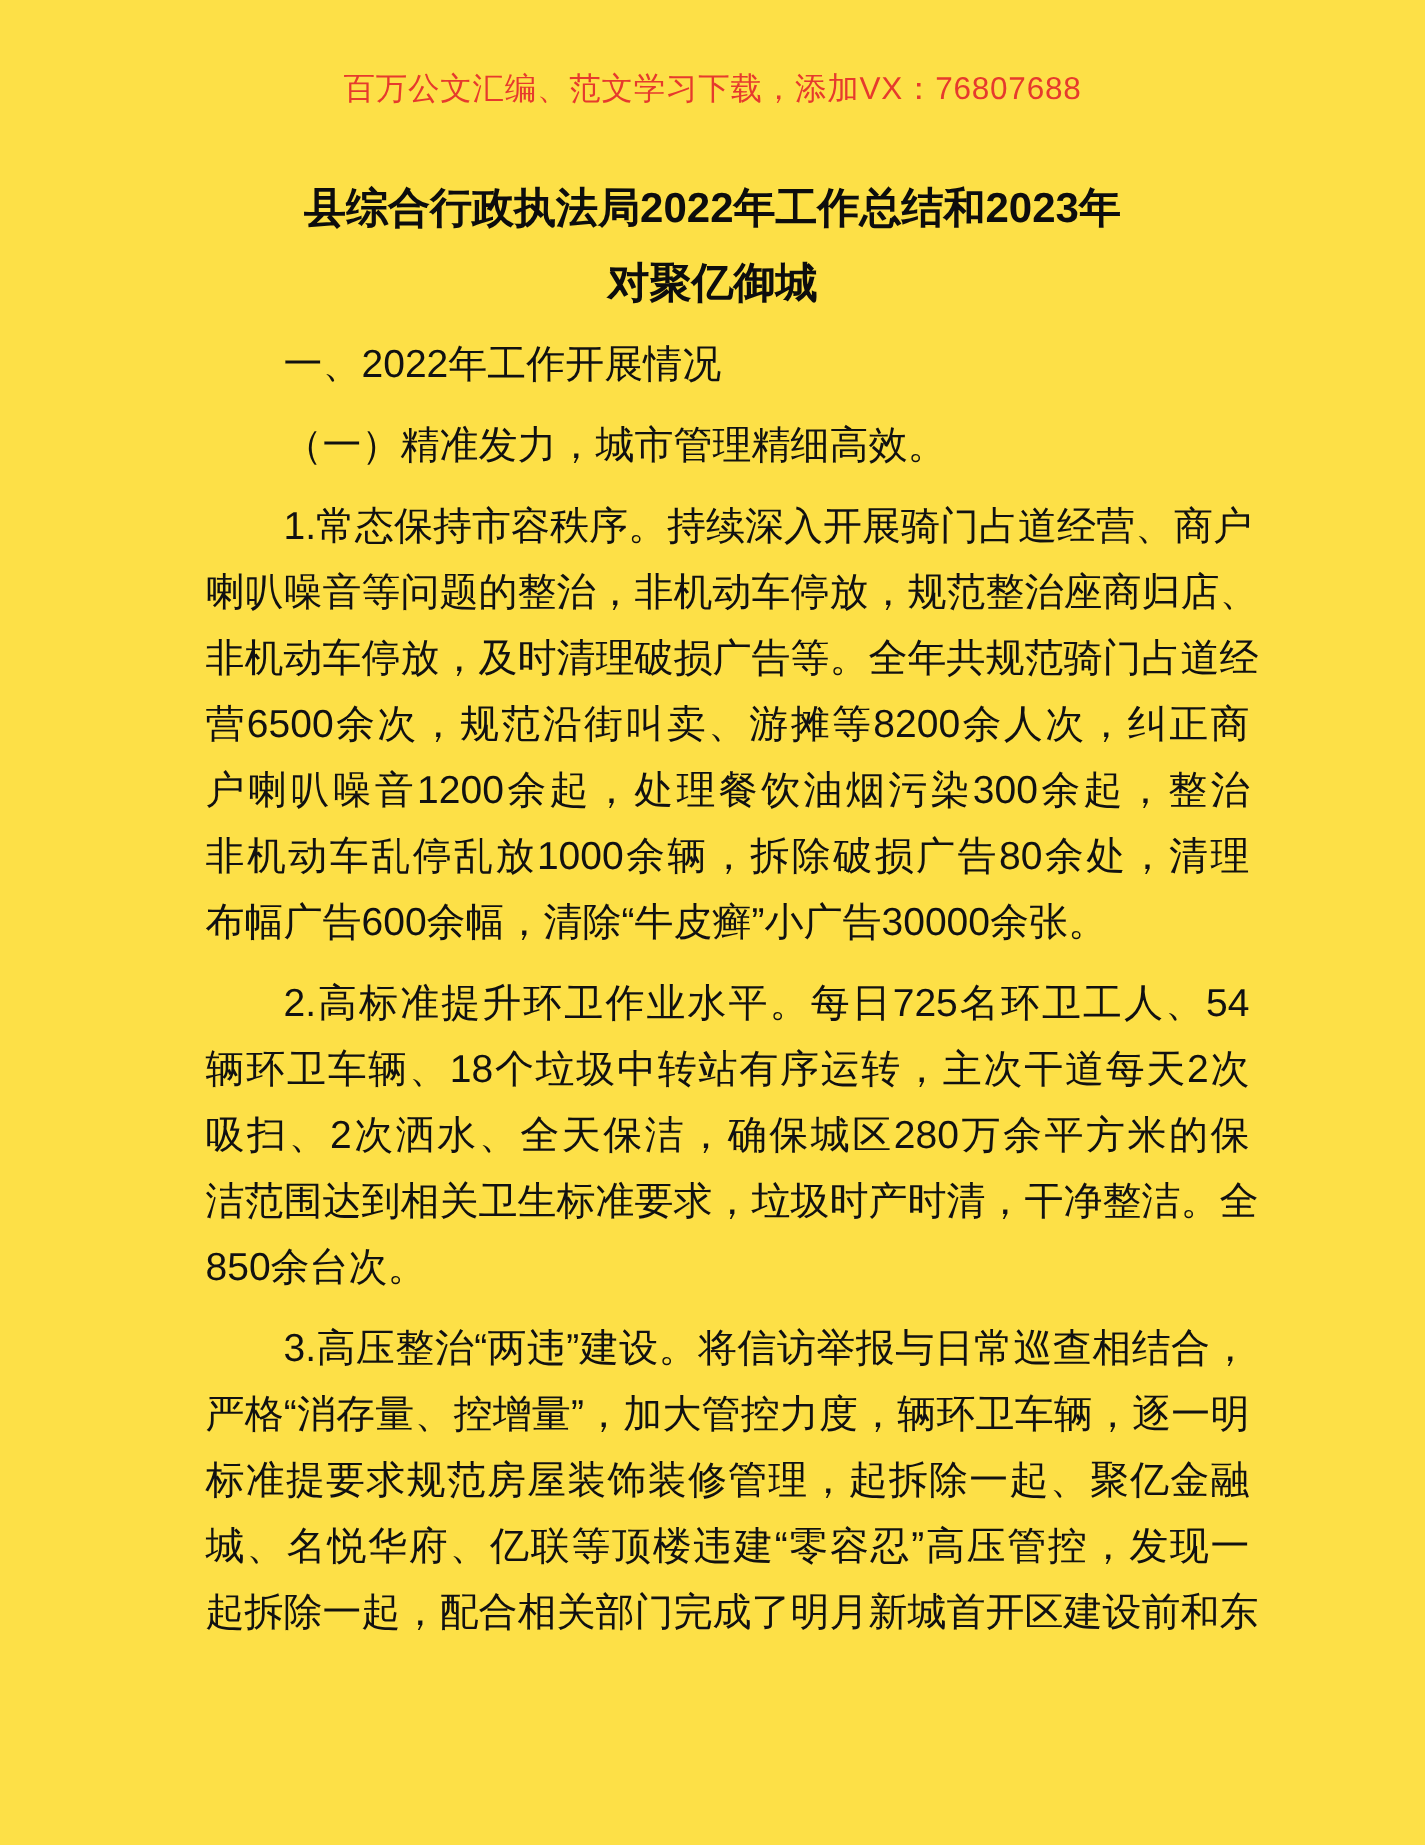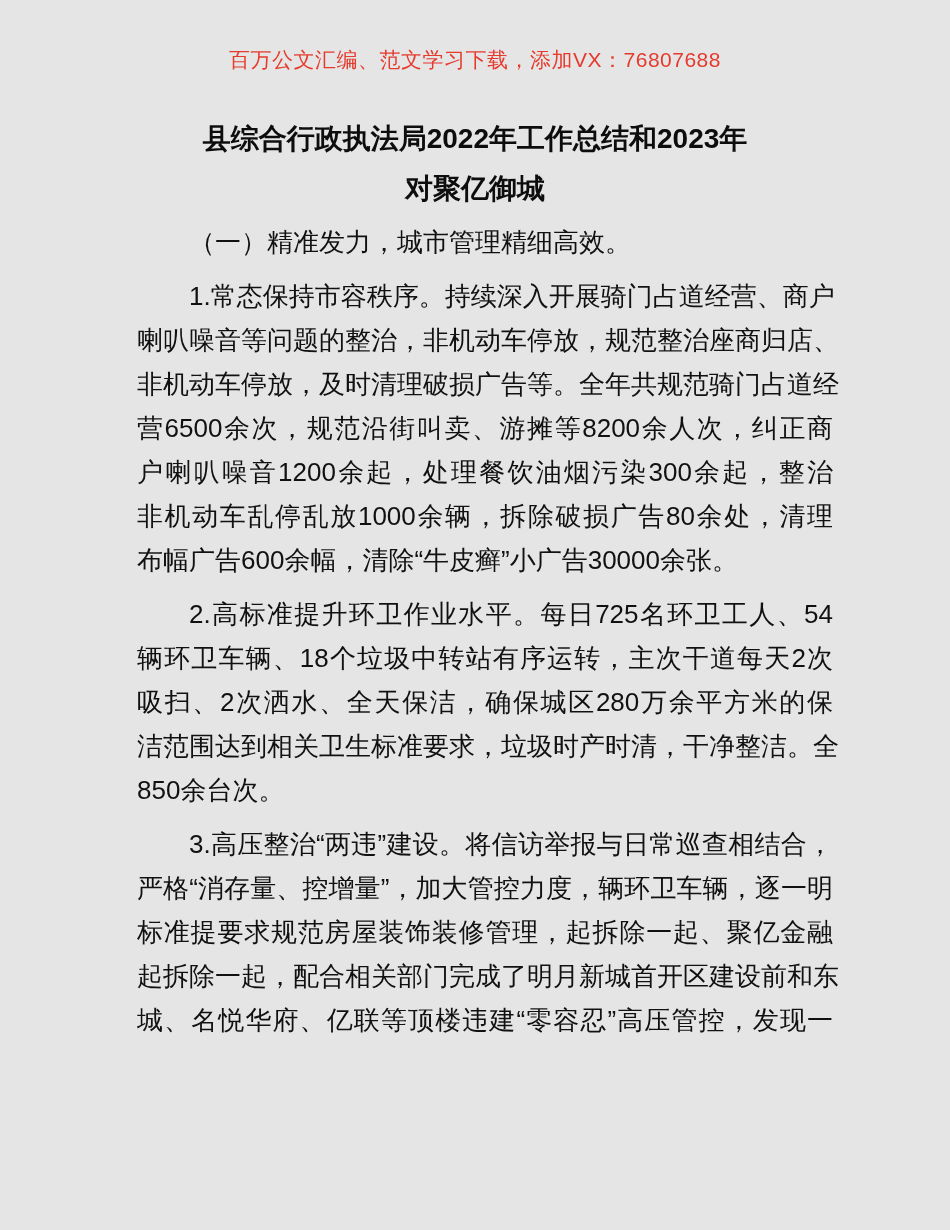"百万公文汇编、范文学习下载，添加VX：76807688" .page { background: #e5e5e5 -> #fde047 }
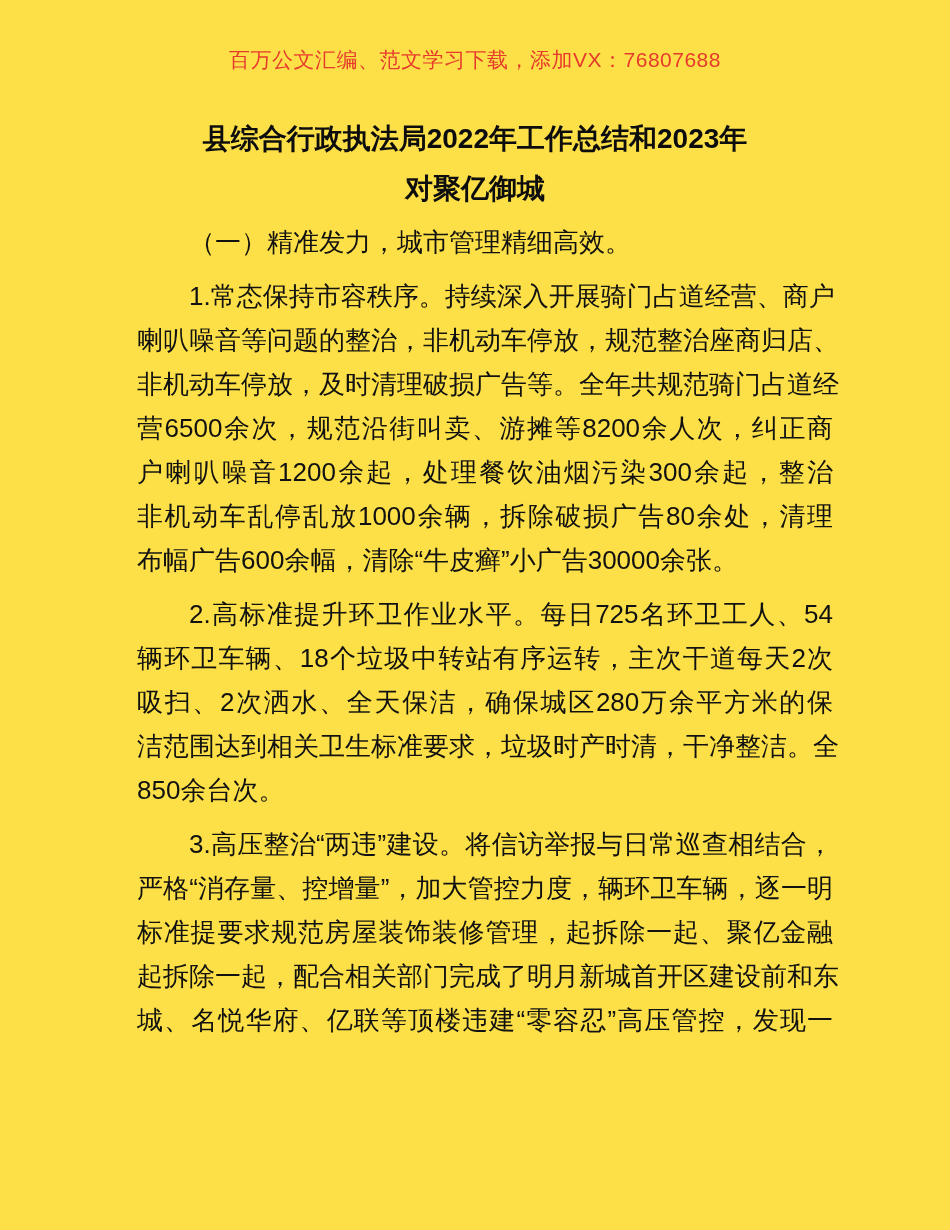"一、2022年工作开展情况" div.para { html: none -> <div> <div>一、2022年工作开展情况</div> </div> }
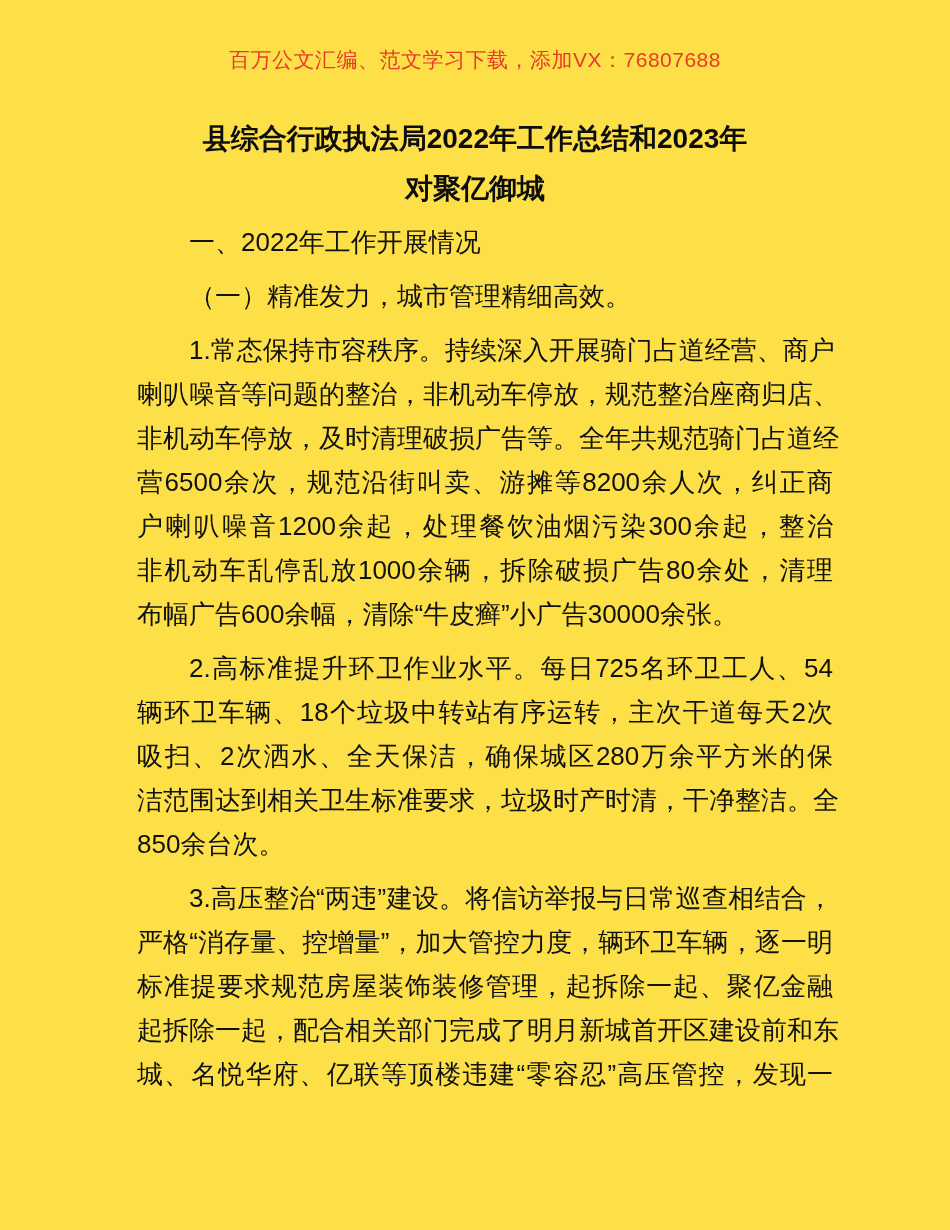"起拆除一起，配合相关部门完成了明月新城首开区建设前和东" div.line { order: before "城、名悦华府、亿联等顶楼违建“零容忍”高压管控，发现一" -> after "城、名悦华府、亿联等顶楼违建“零容忍”高压管控，发现一" }
